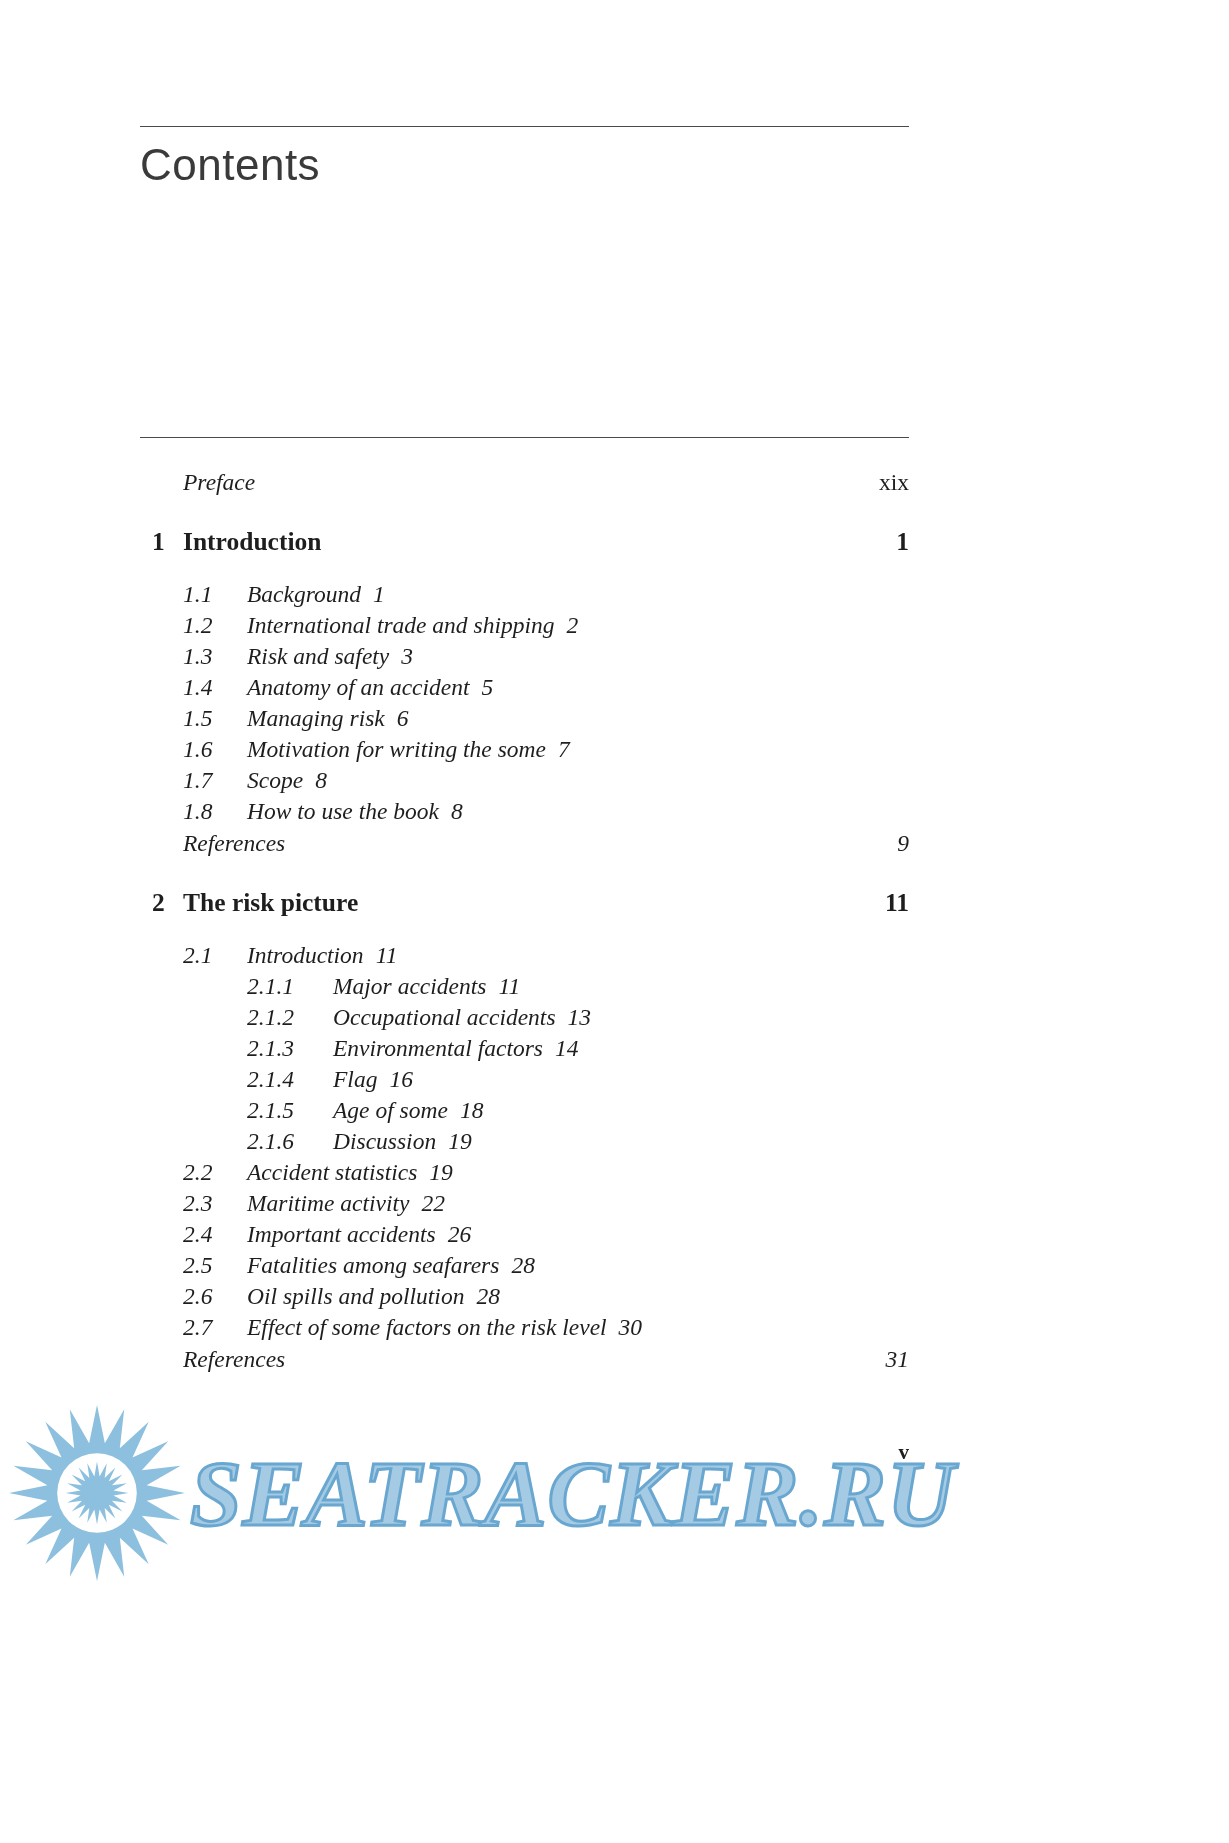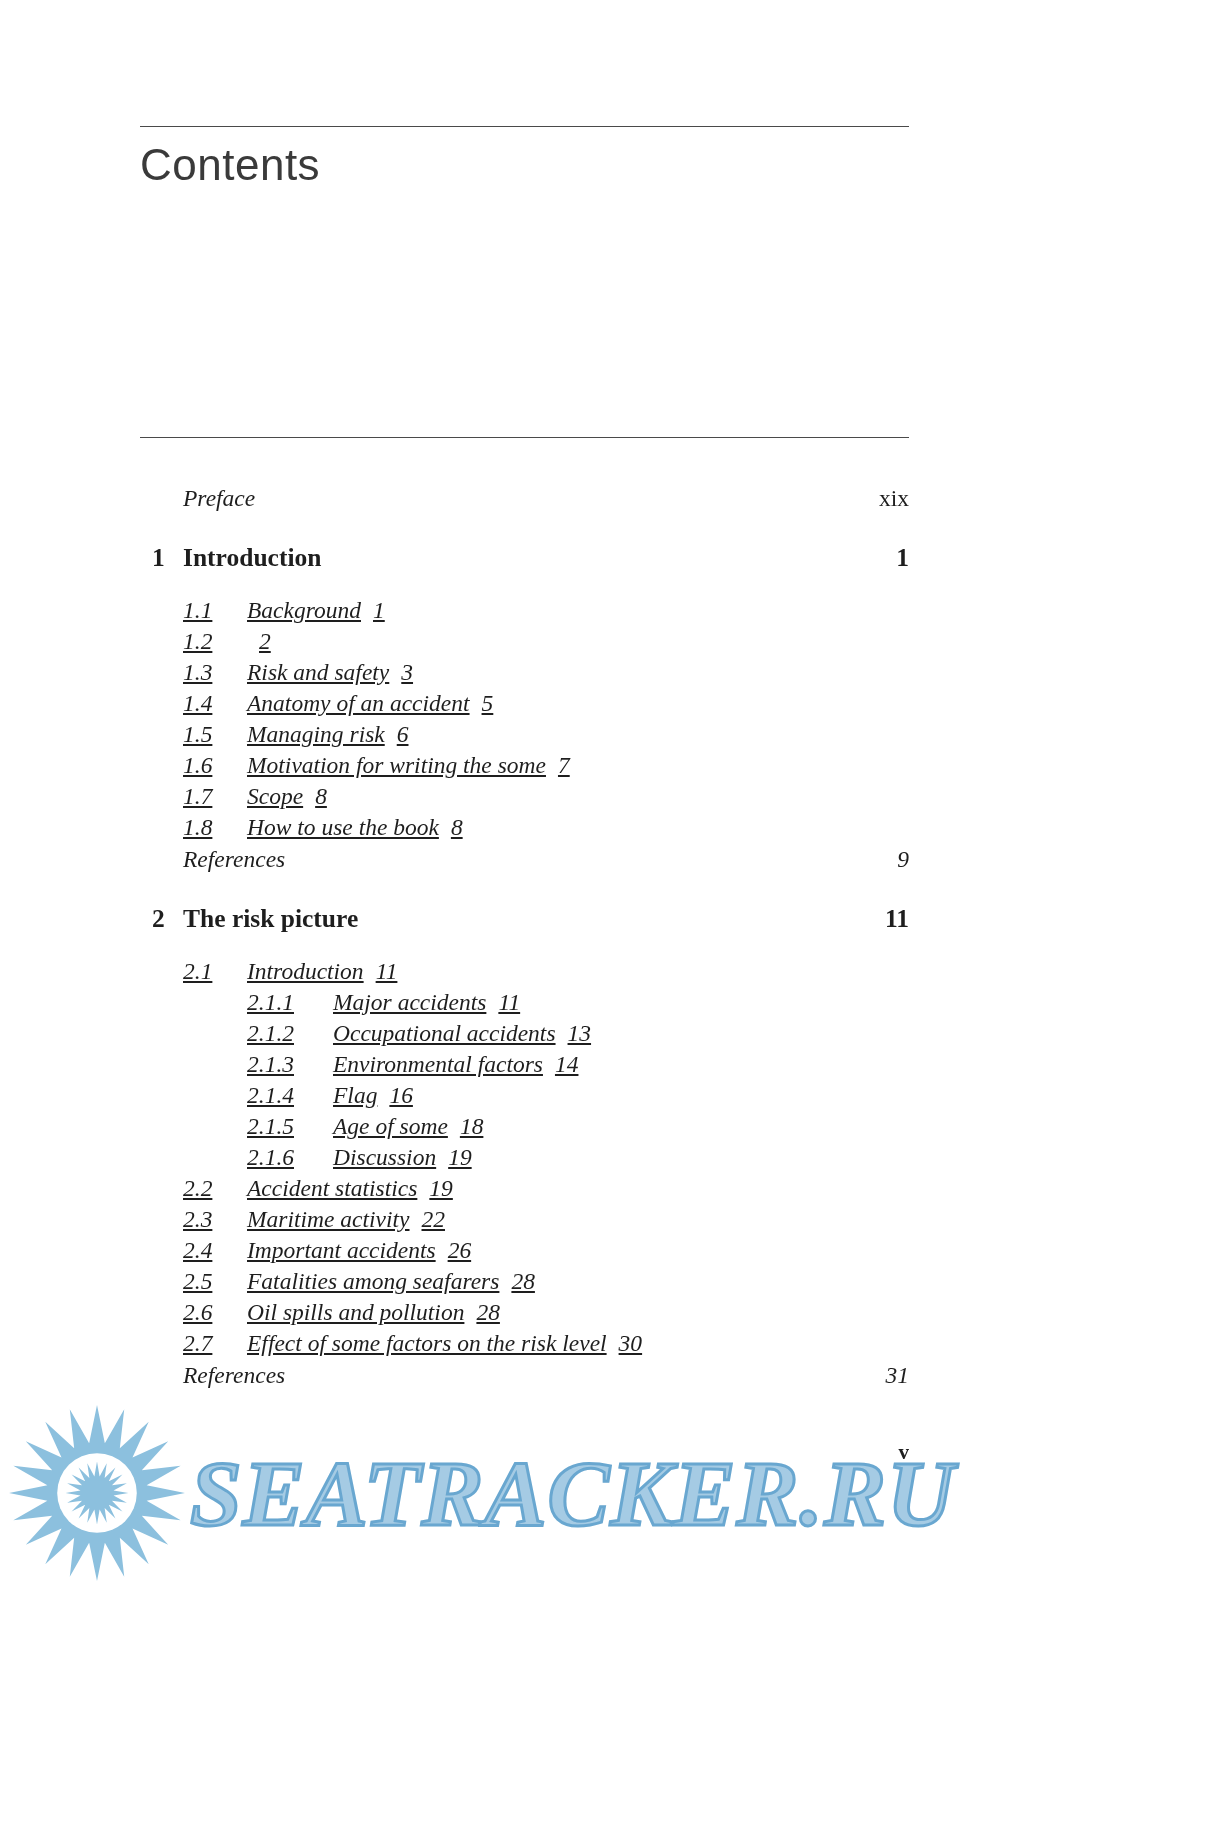"Preface" .front-matter { margin-top: 44px -> 28px }
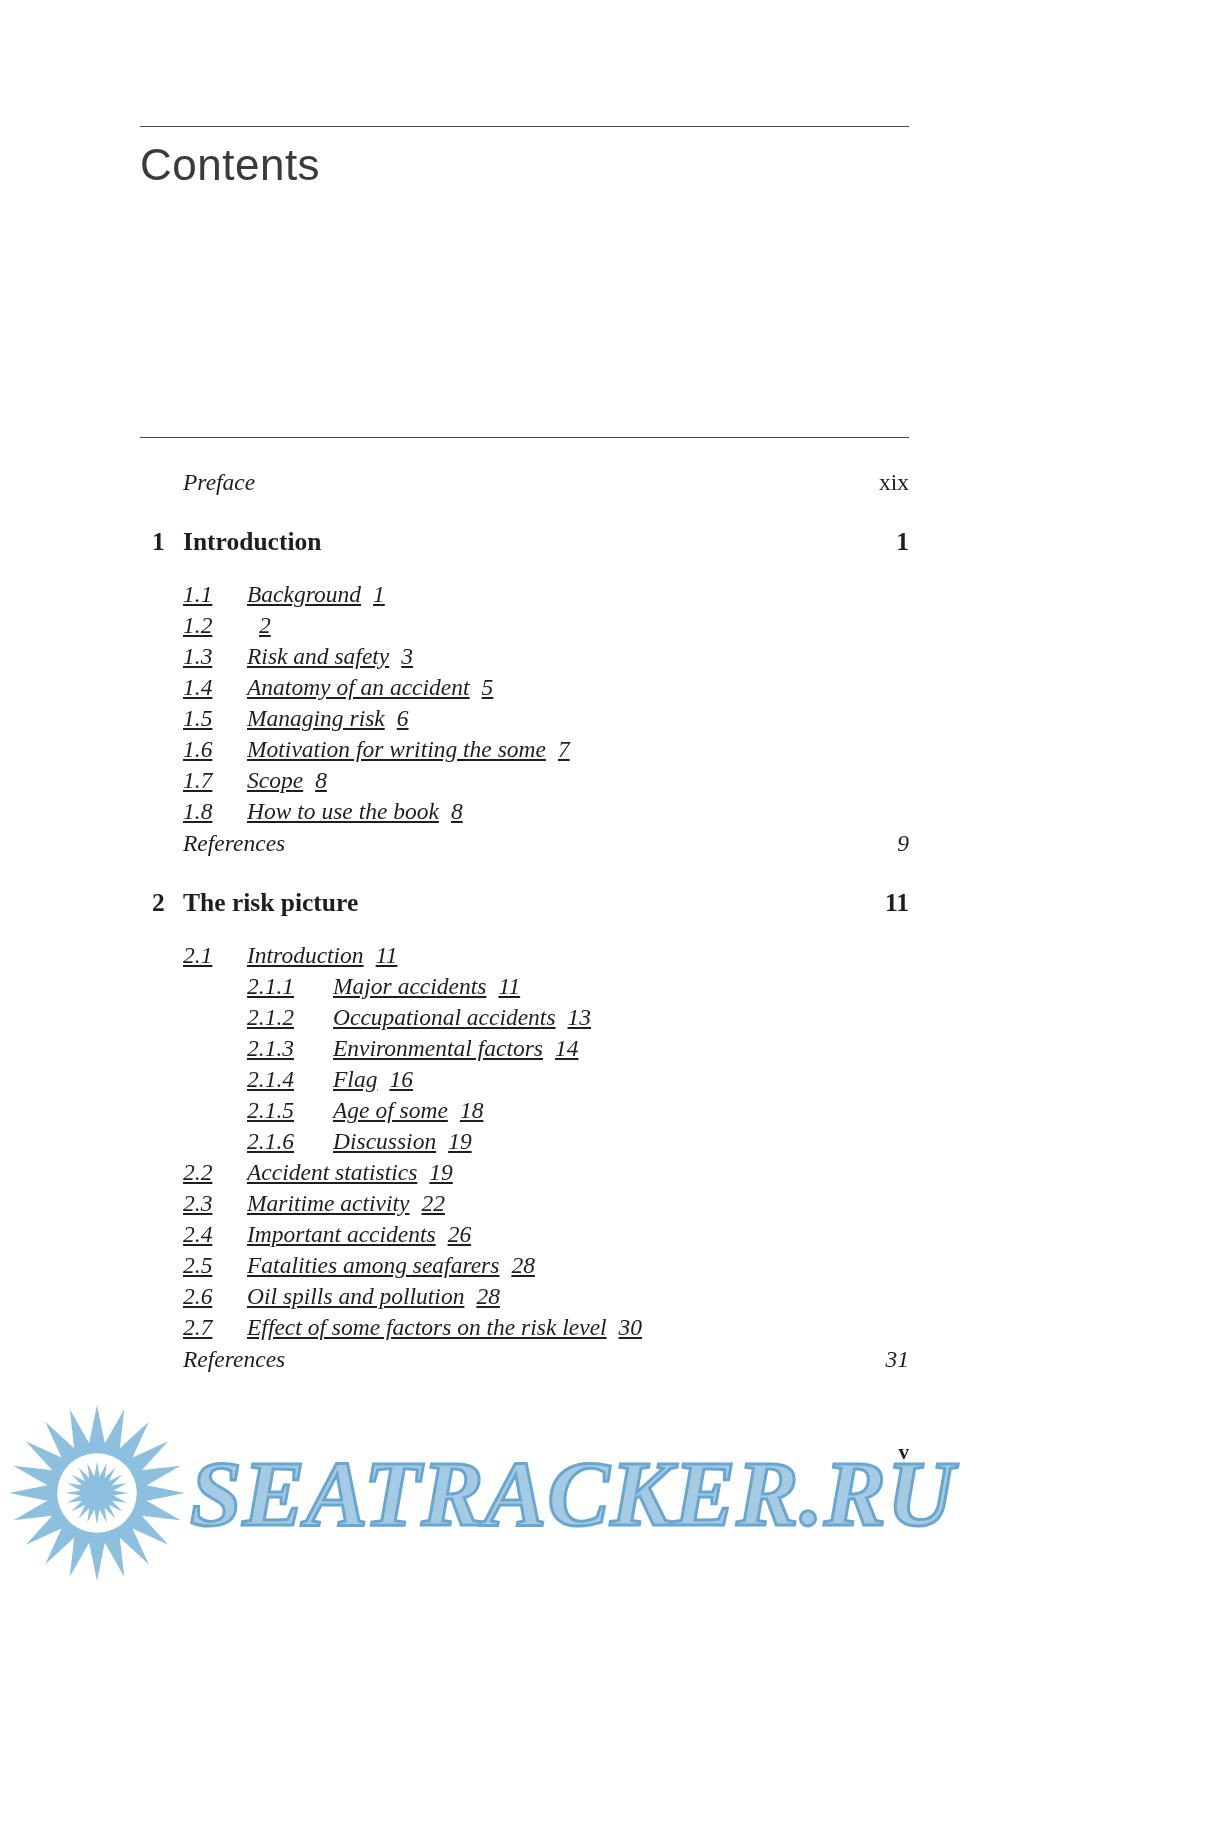"1.1" .sec-row { text-decoration: underline -> none }
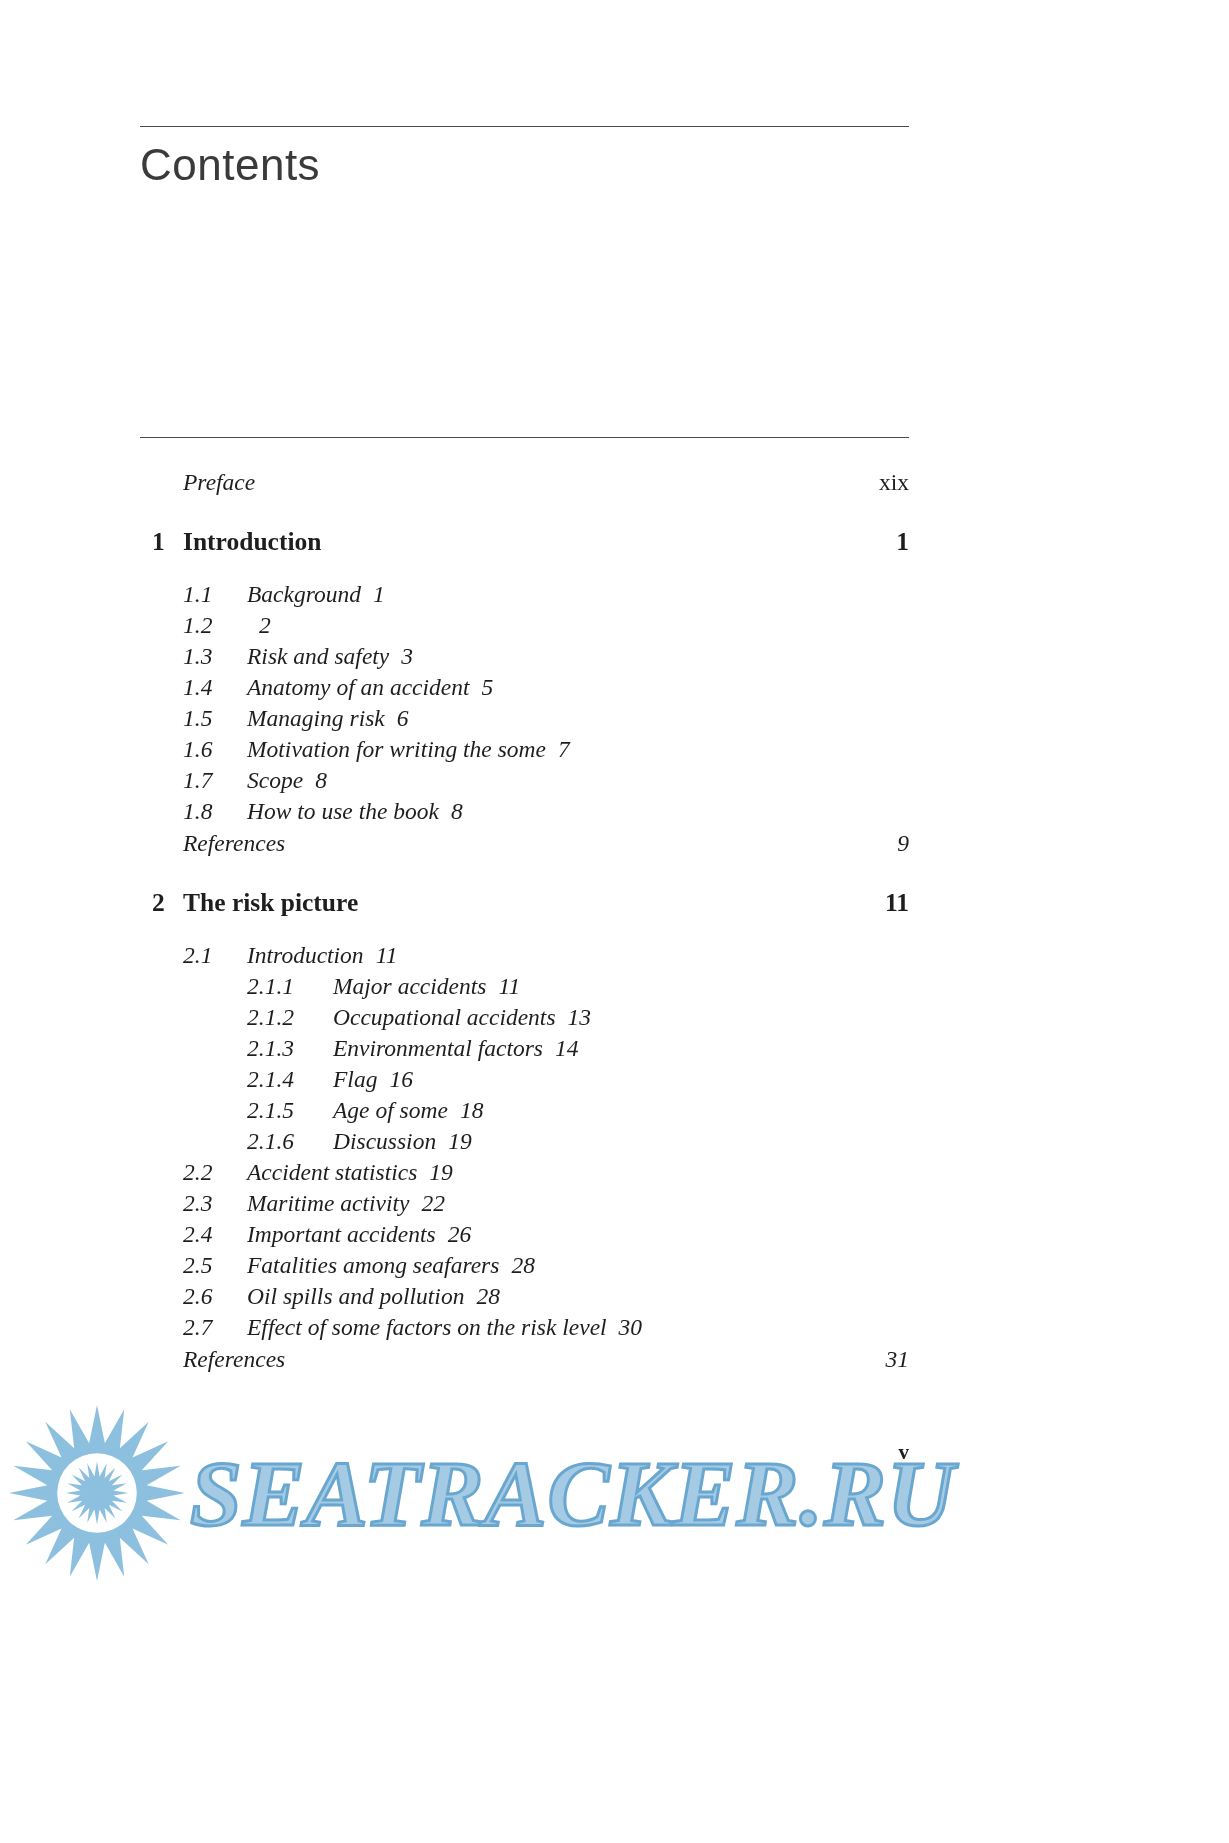"International trade and shipping" span.sec-title { html: none -> <span>International trade and shipping</span> }
